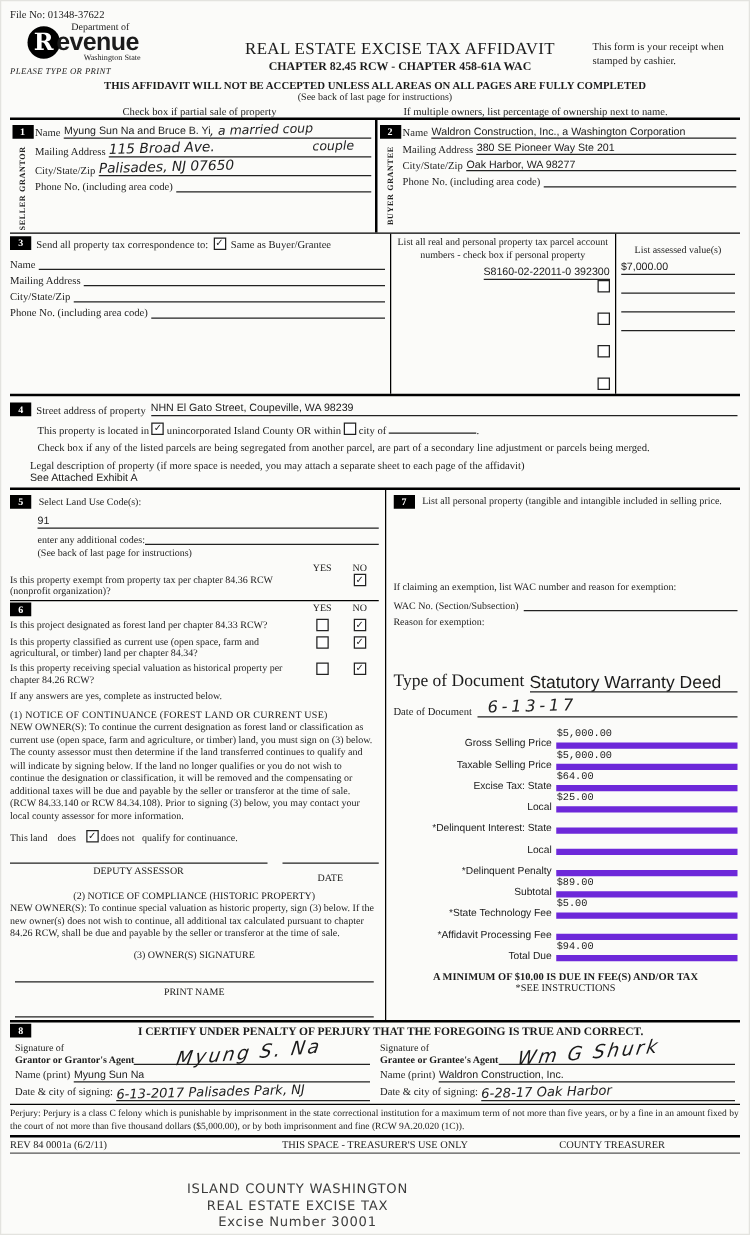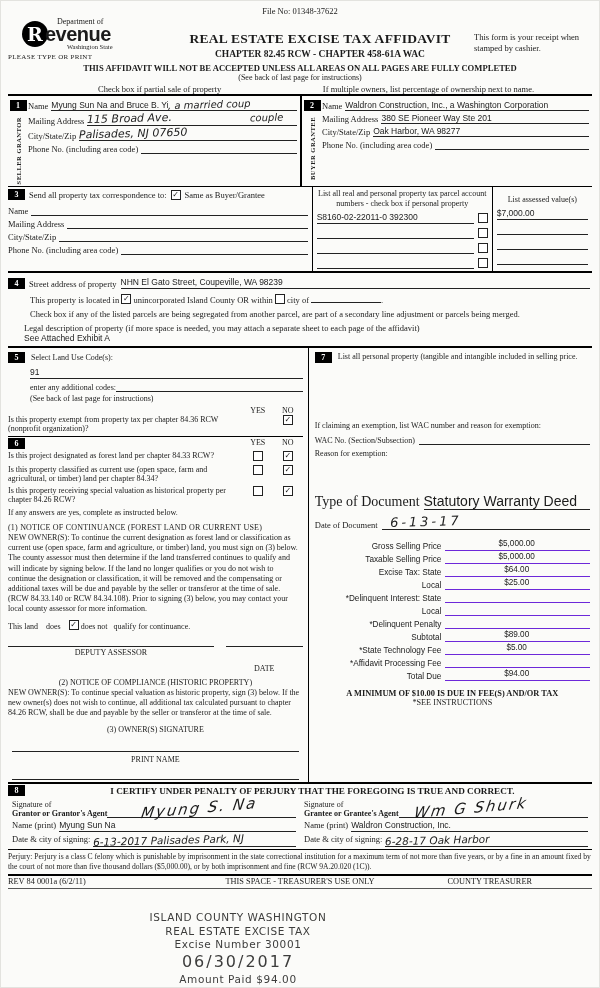"File No: 01348-37622" .fileno { text-align: center -> left }
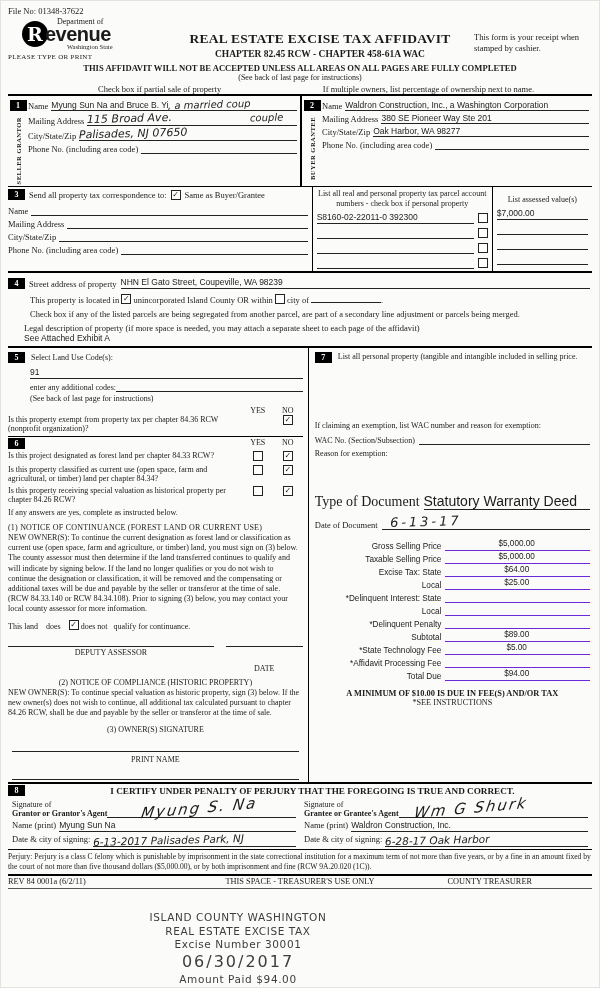"REAL ESTATE EXCISE TAX AFFIDAVIT" .title { font-weight: bold -> normal }
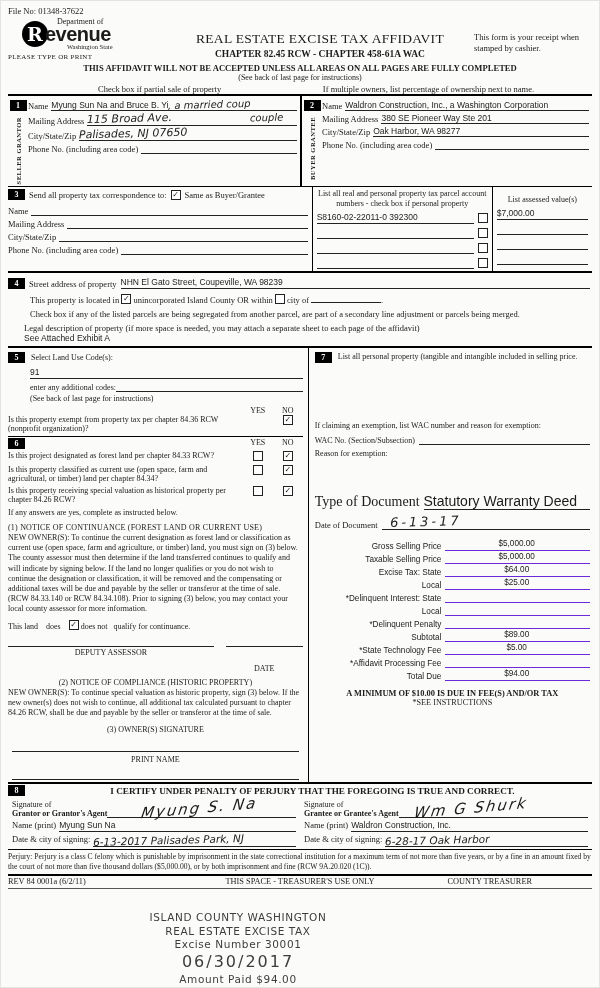"PLEASE TYPE OR PRINT" .please { font-style: none -> italic }
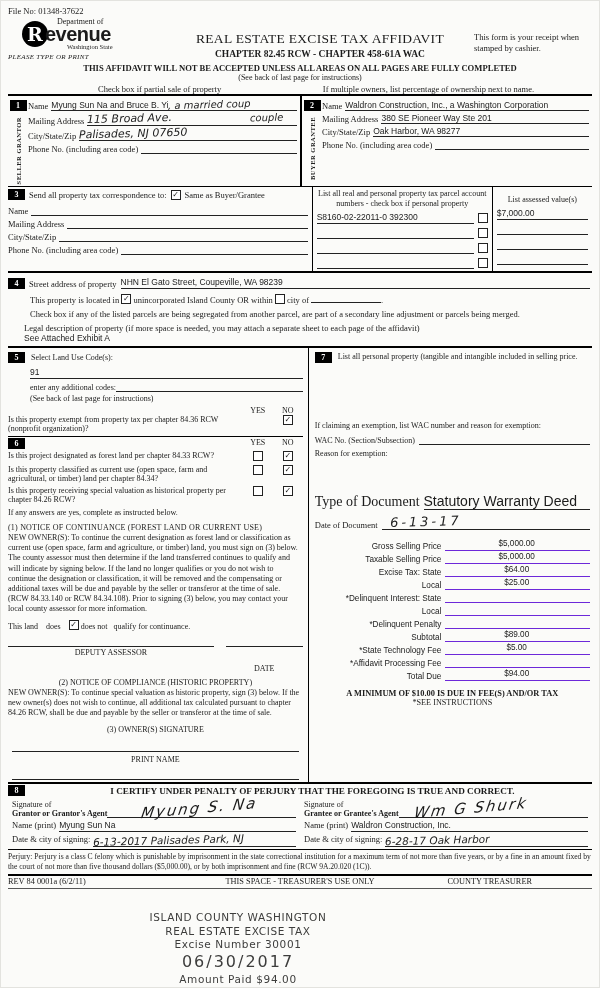"S8160-02-22011-0 392300" .prow { flex-direction: none -> column }
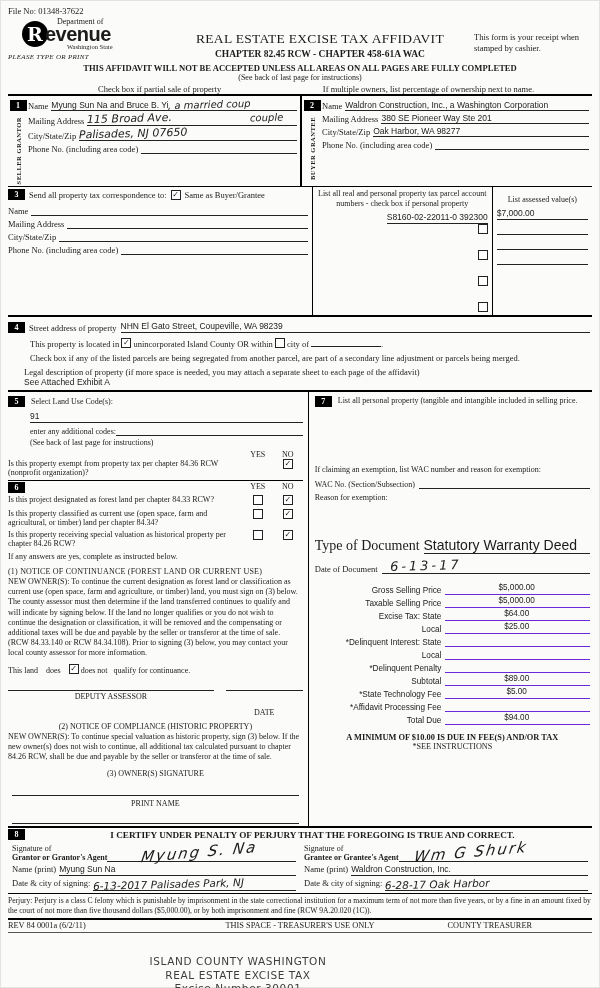"$5,000.00" .feeval { border-bottom: 1px solid #6d28d9 -> 5px solid #6d28d9; font-family: Liberation Sans, sans-serif -> Liberation Mono, monospace; text-align: center -> left }
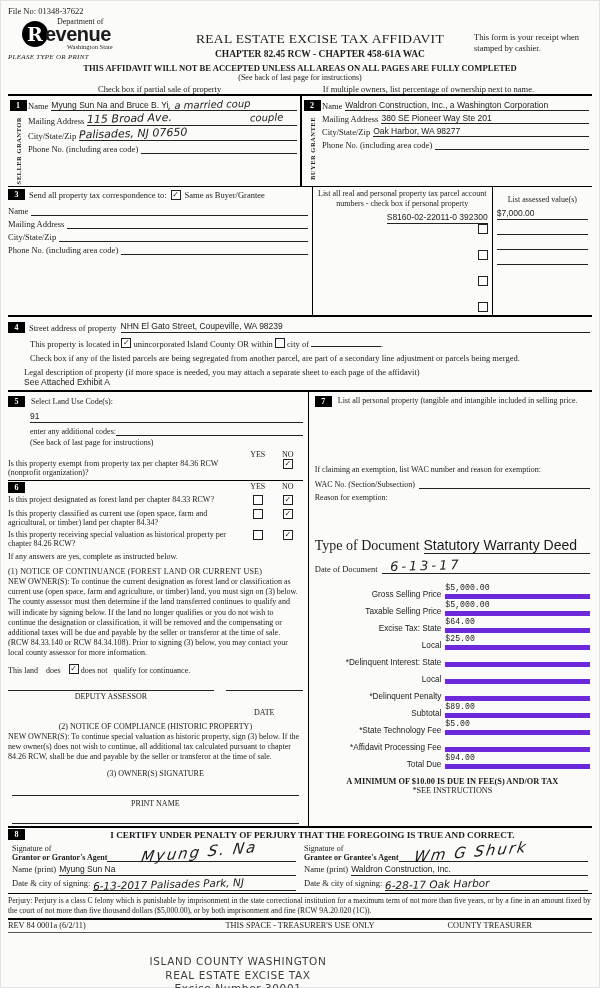"DATE" .sigline .d { padding-top: 17px -> 7px }
